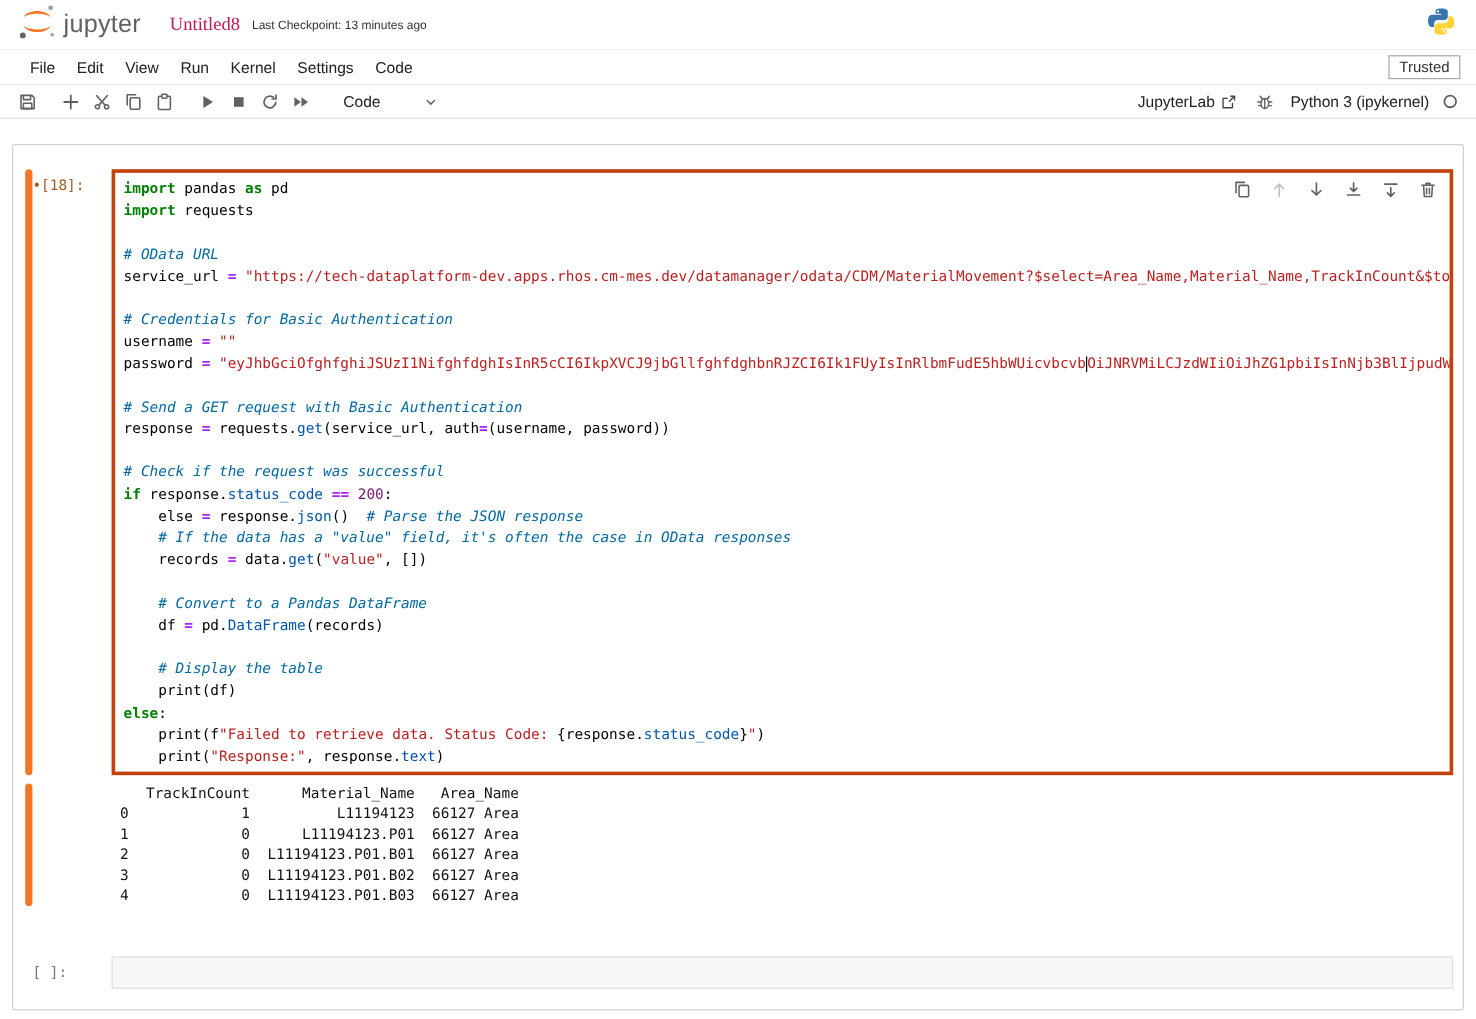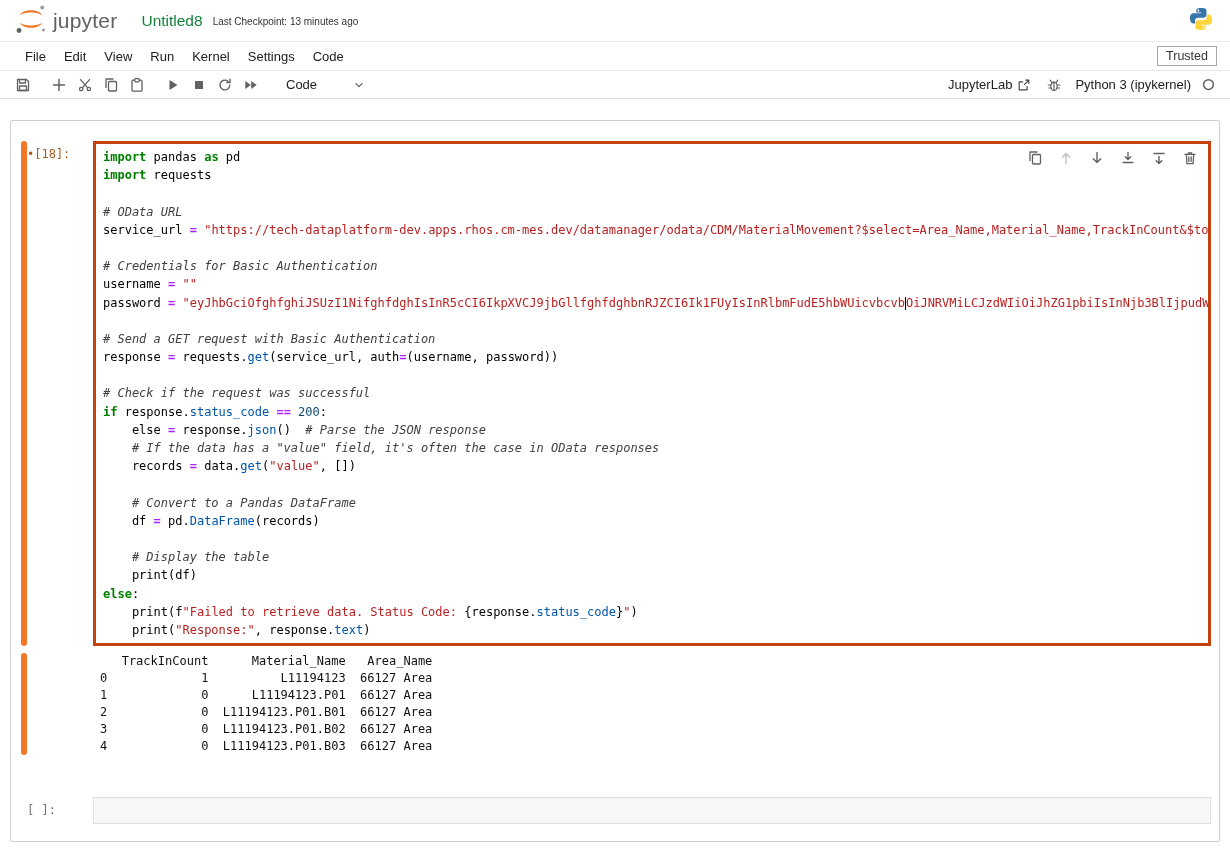"Untitled8" .nb-title { color: #15803d -> #be185d; font-family: none -> Liberation Serif, serif }
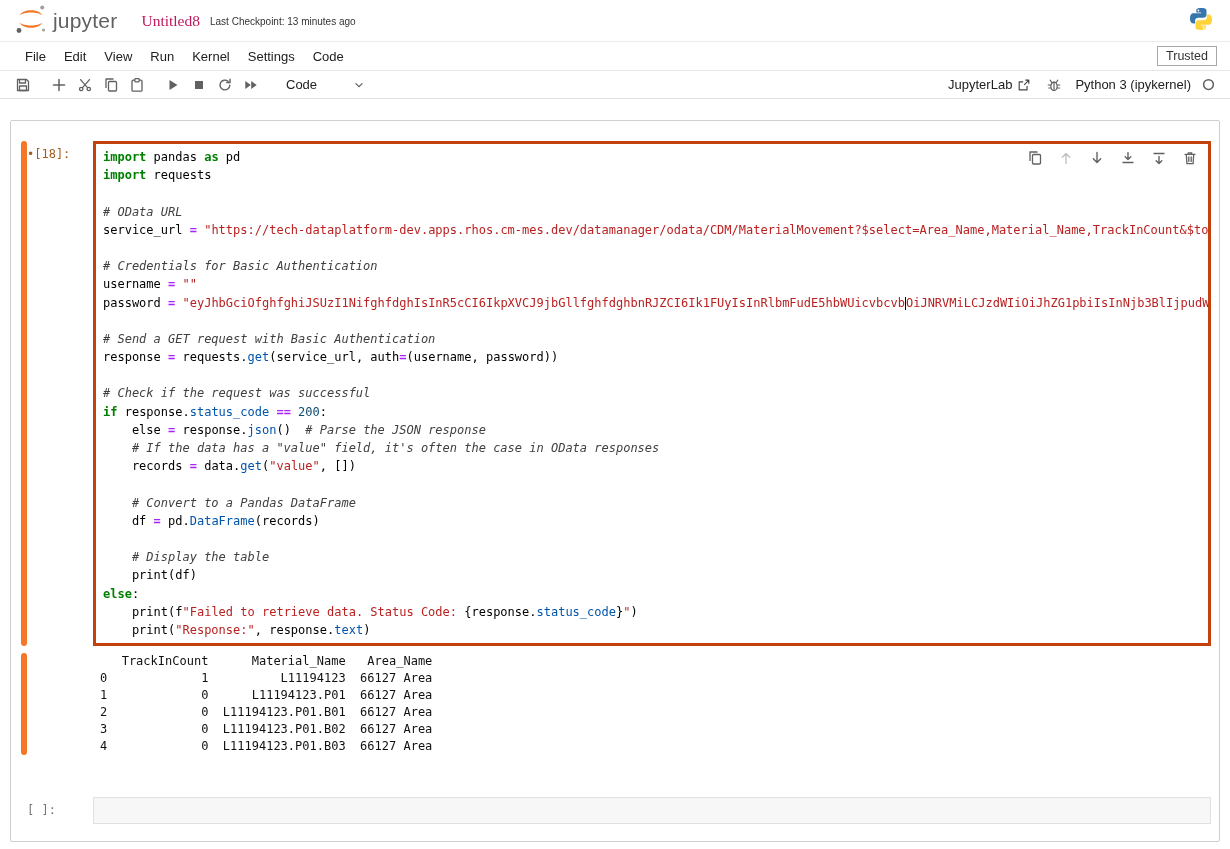"# OData URL" .tok-c { color: #404040 -> #0369a1 }
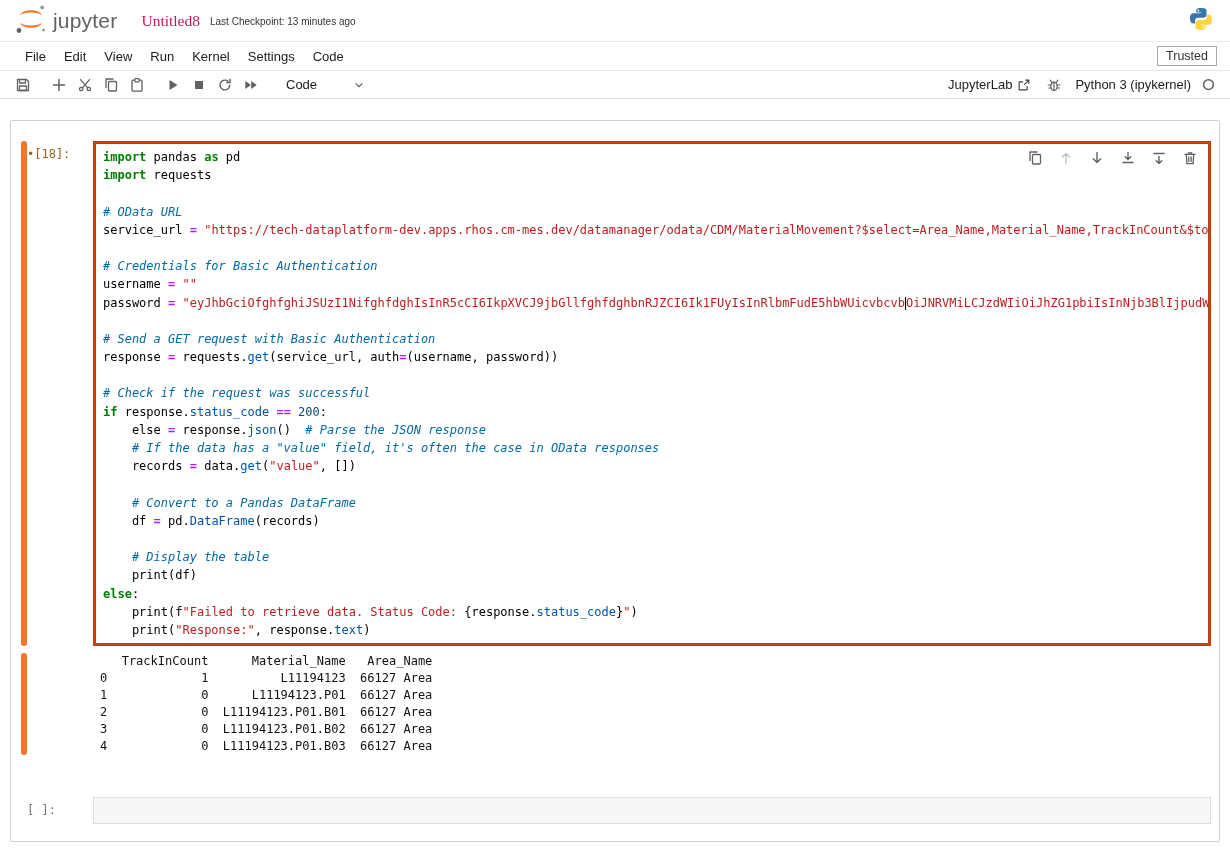"200" .tok-n { color: #0c4a6e -> #701a75 }
